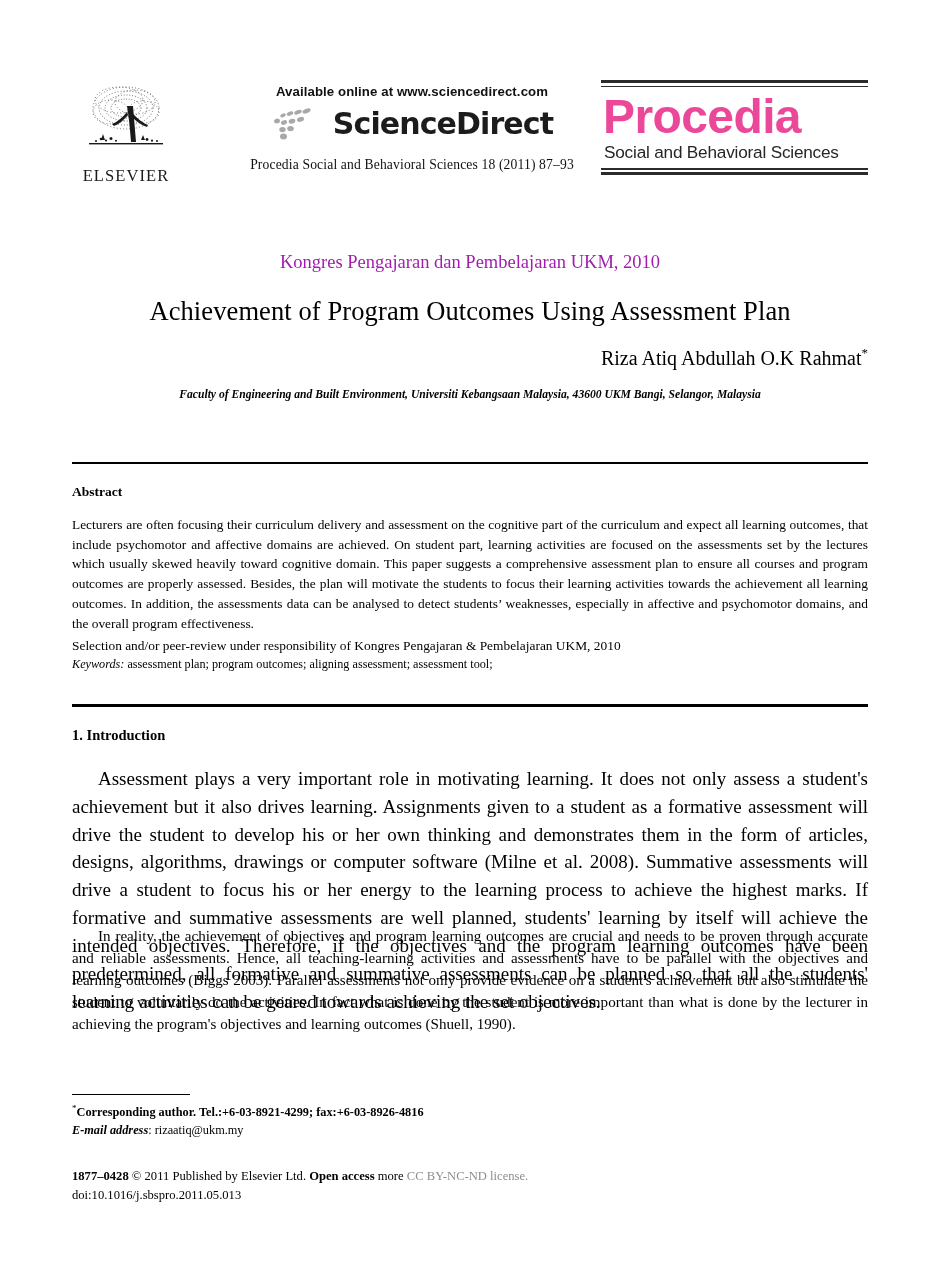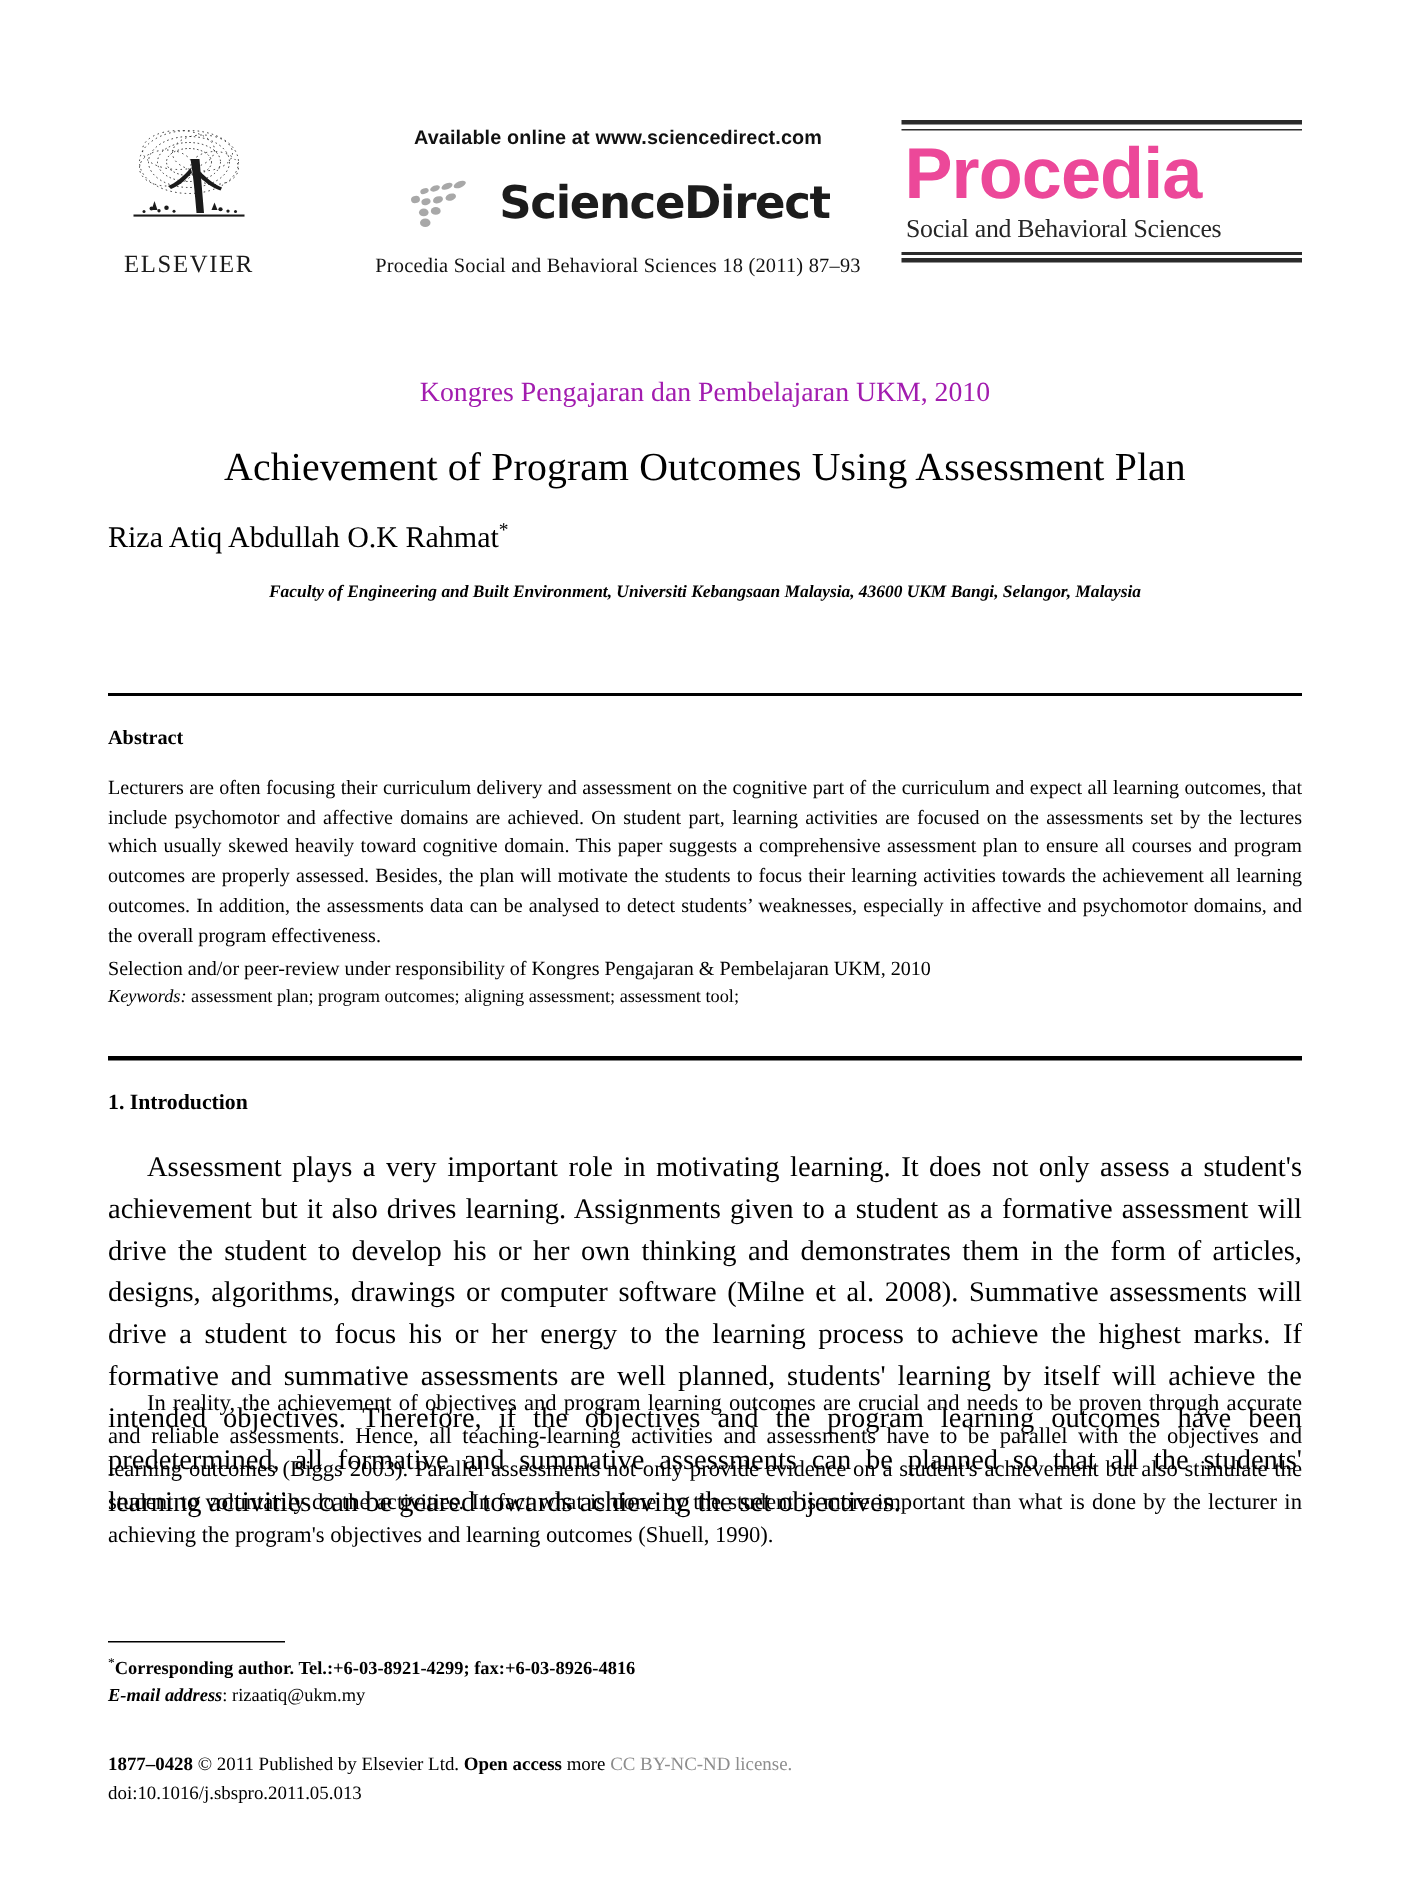"ScienceDirect" .sd-logo-row { margin-top: 20px -> 8px }
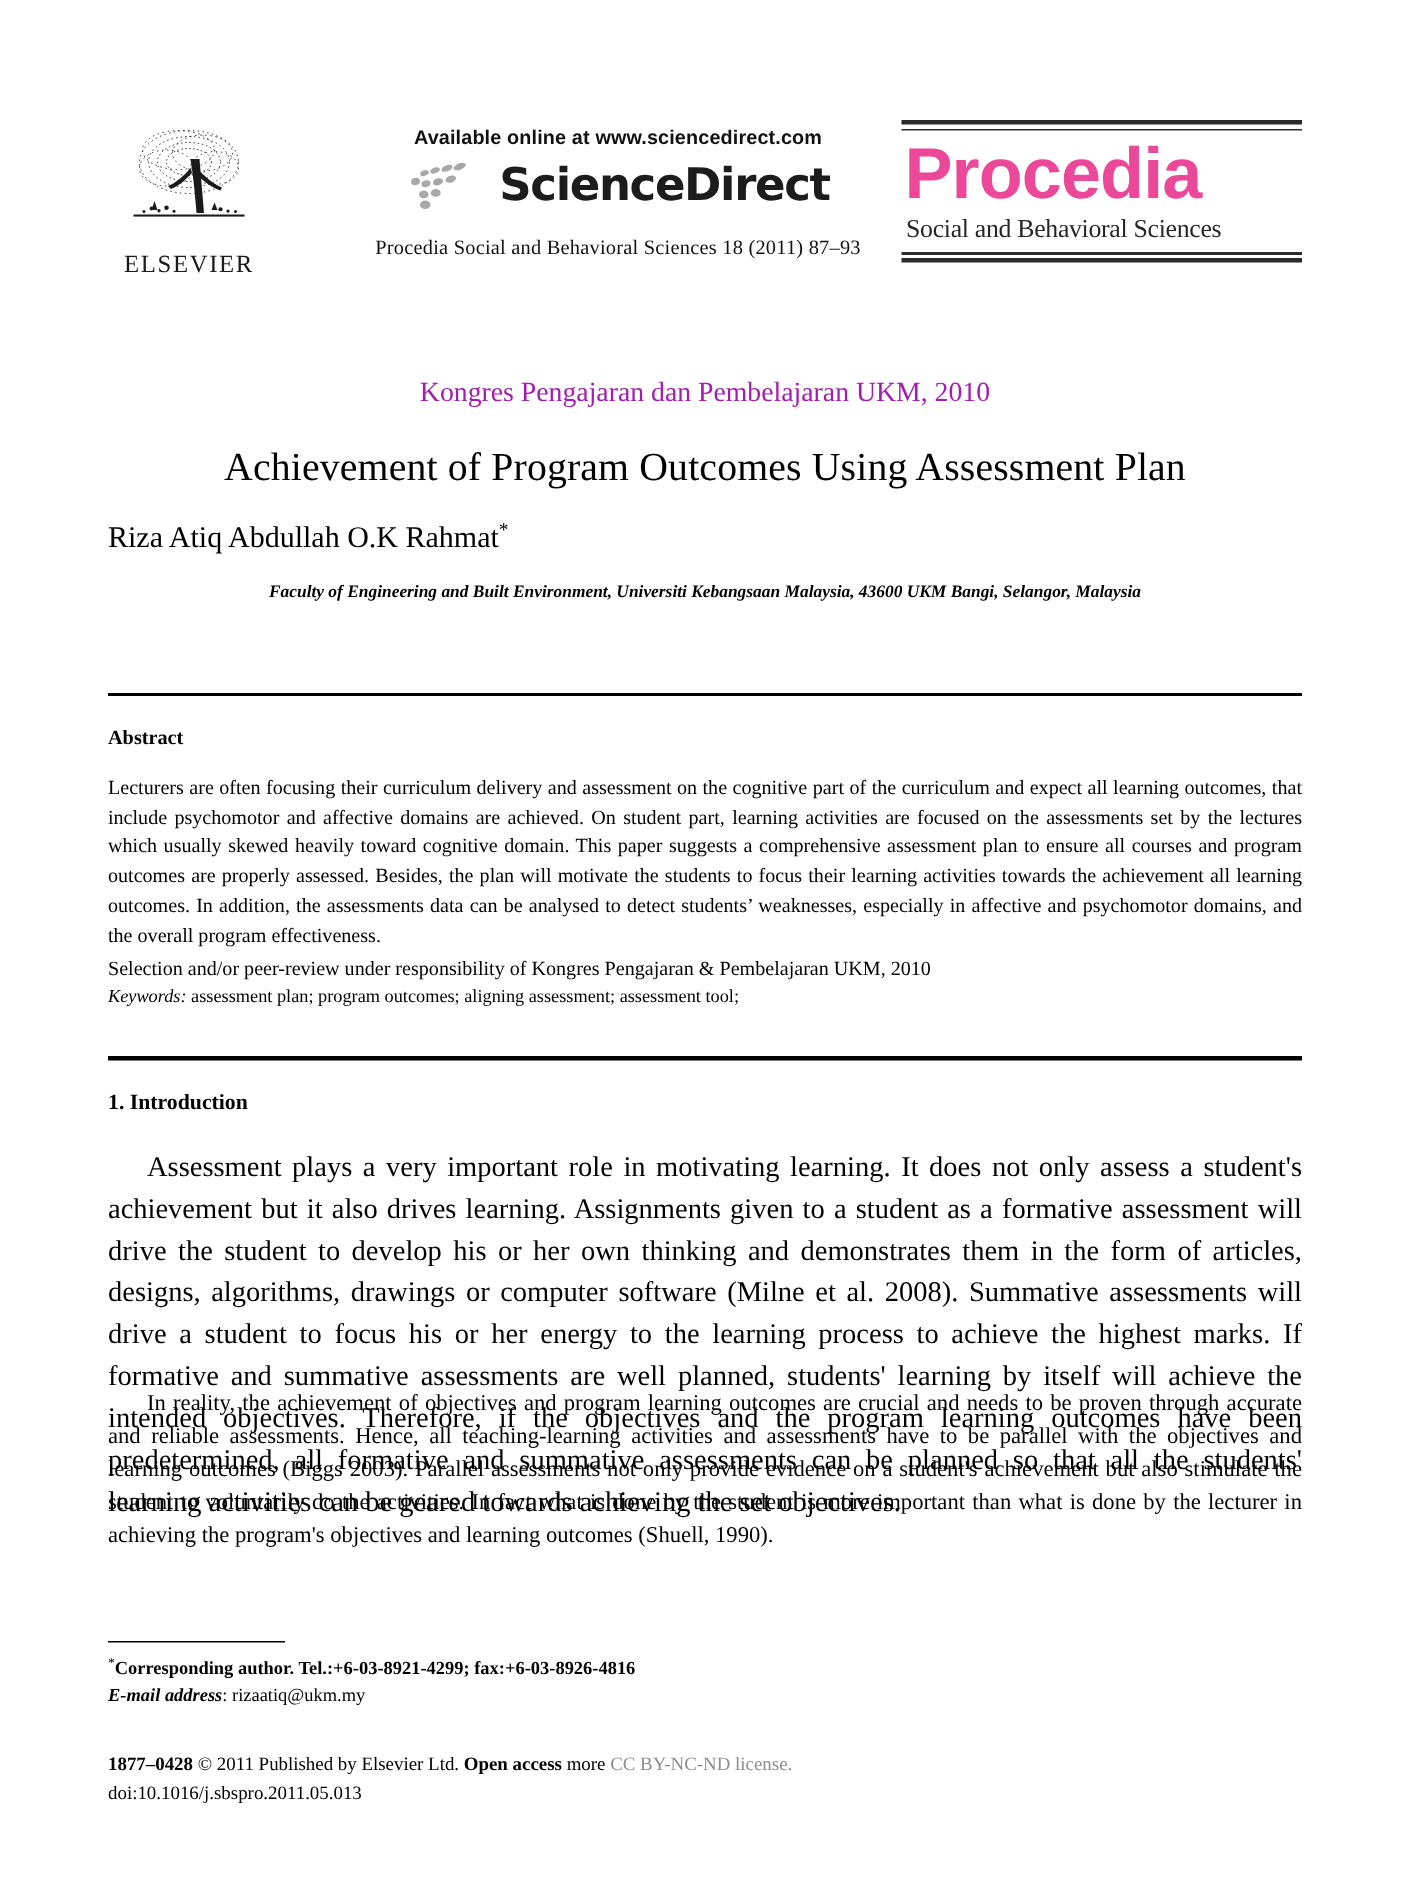"Social and Behavioral Sciences" .pr-sub { font-family: Liberation Serif, serif -> Liberation Sans, sans-serif }
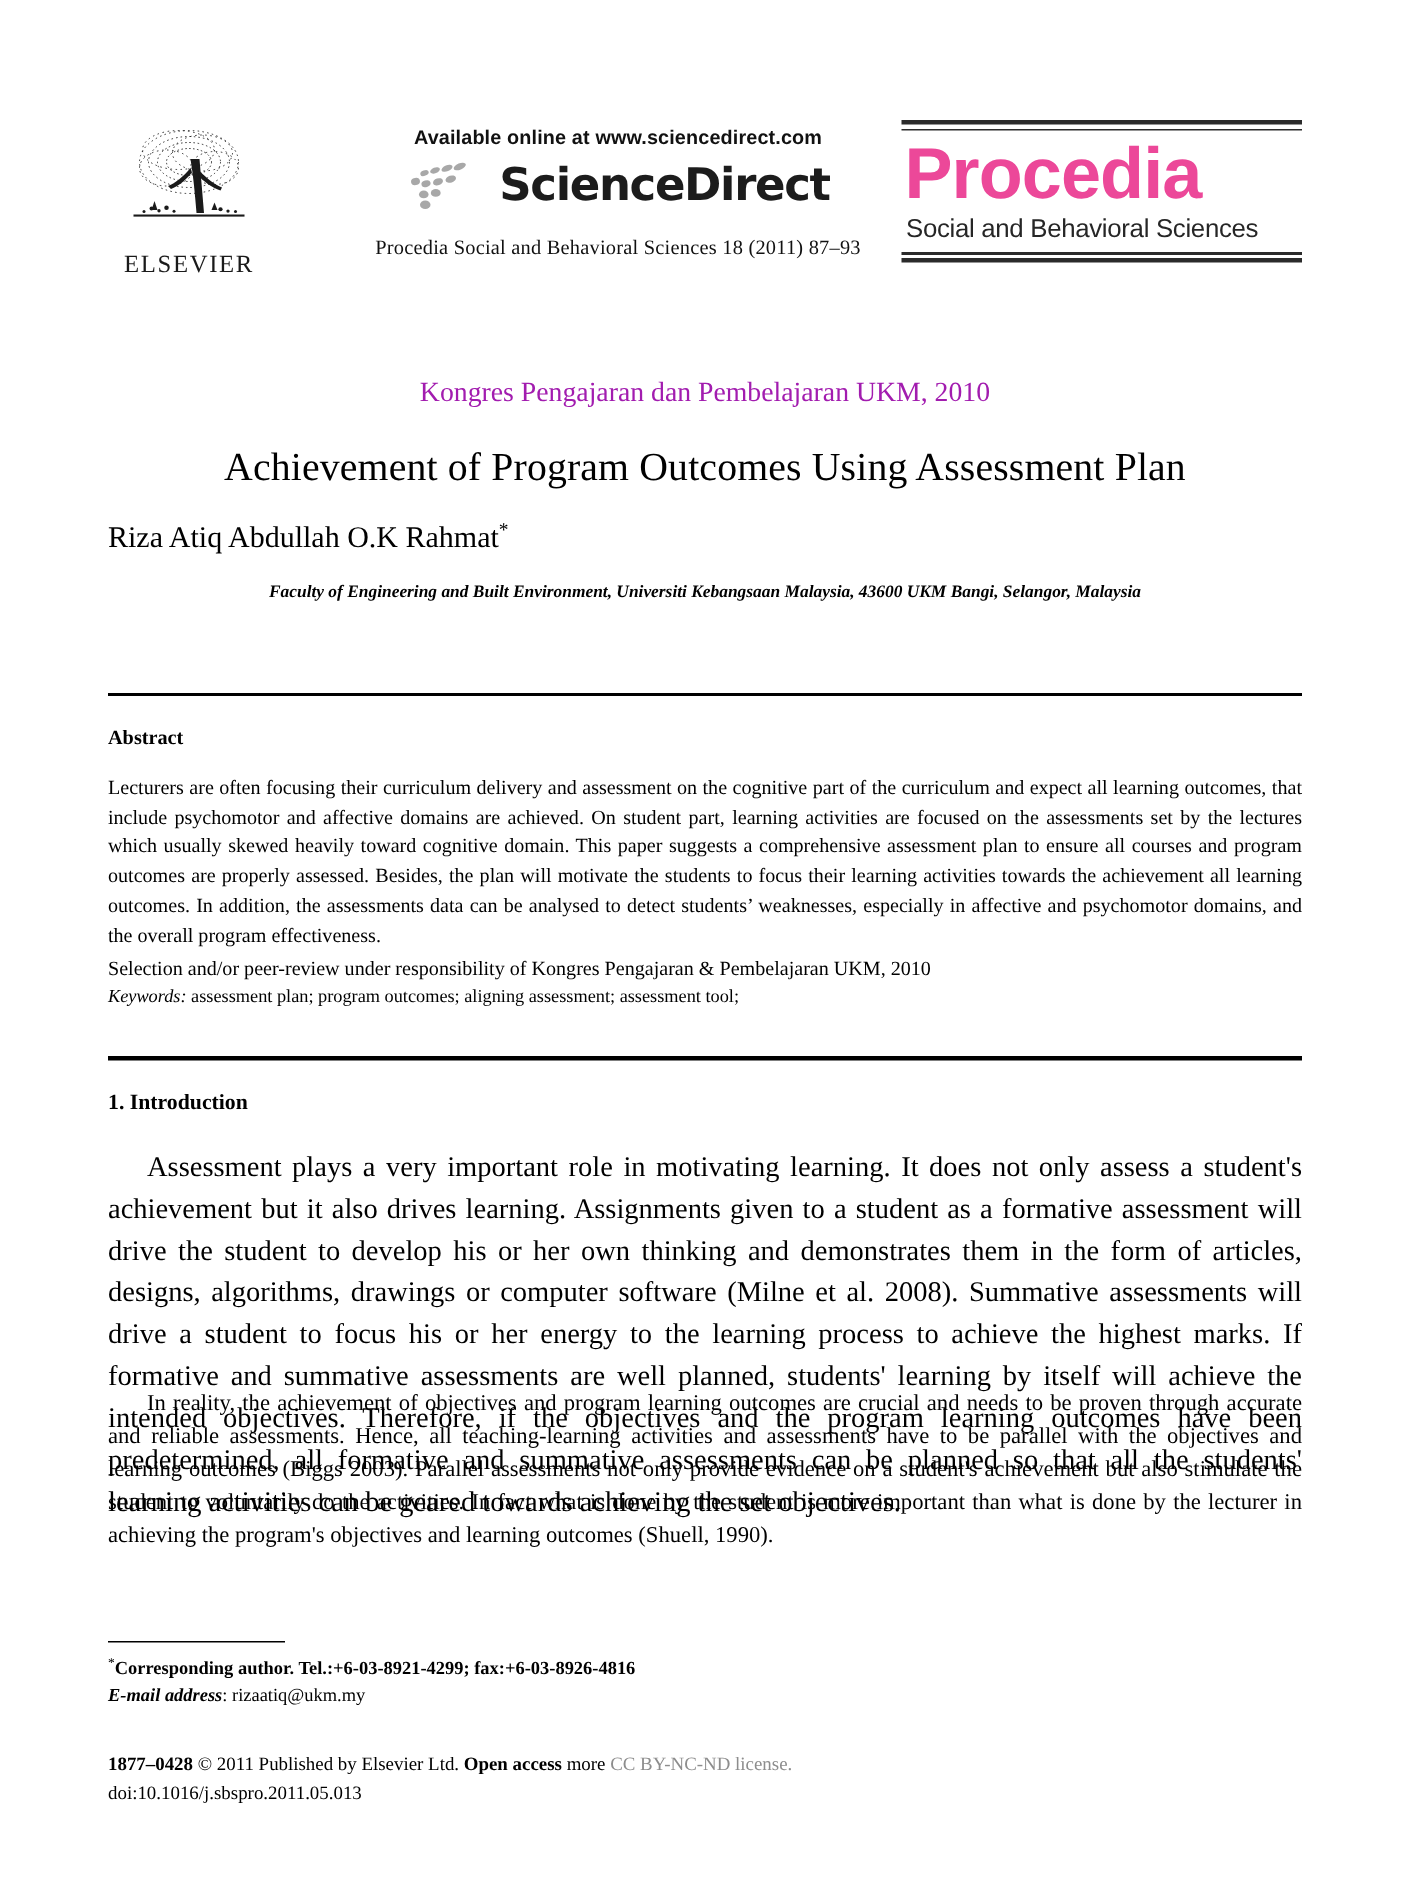"Riza Atiq Abdullah O.K Rahmat*" .authors { text-align: left -> right }
